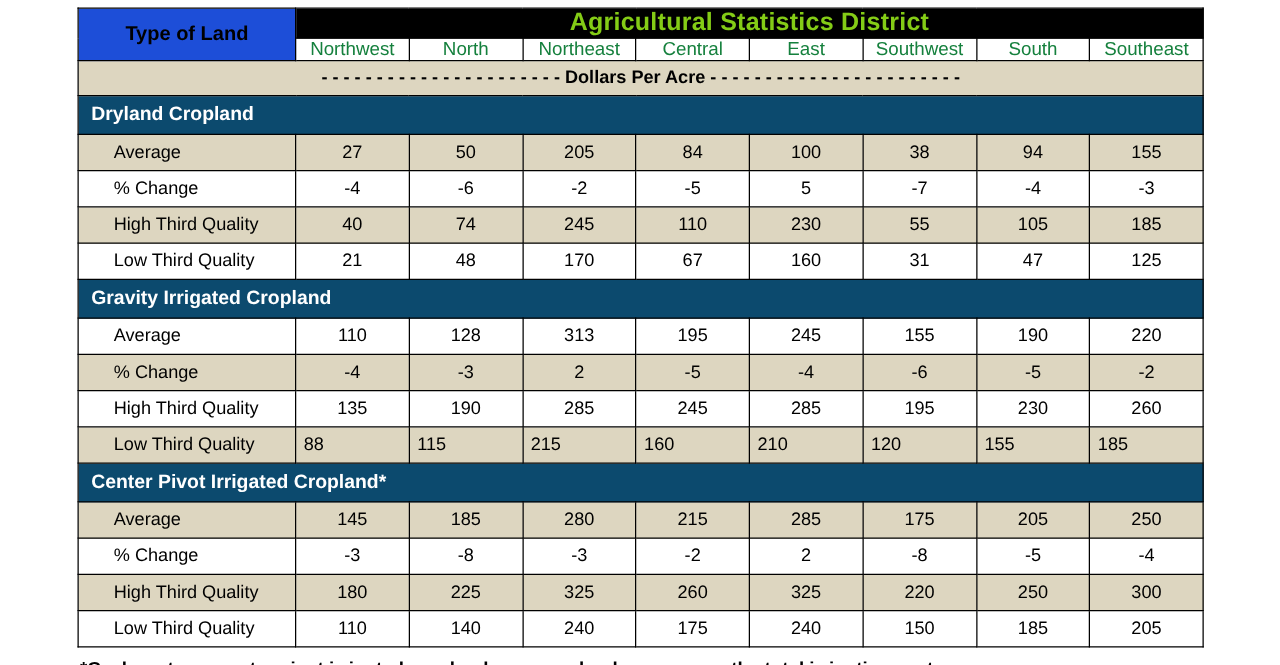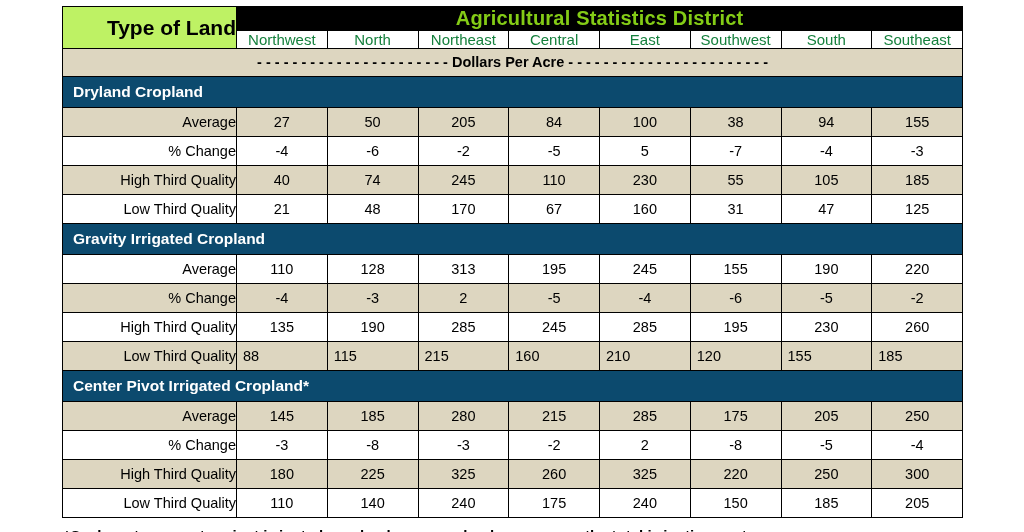"Type of Land" .hdr-typeofland { background: #bef264 -> #1d4ed8; font-size: 21px -> 16px; text-align: right -> center }
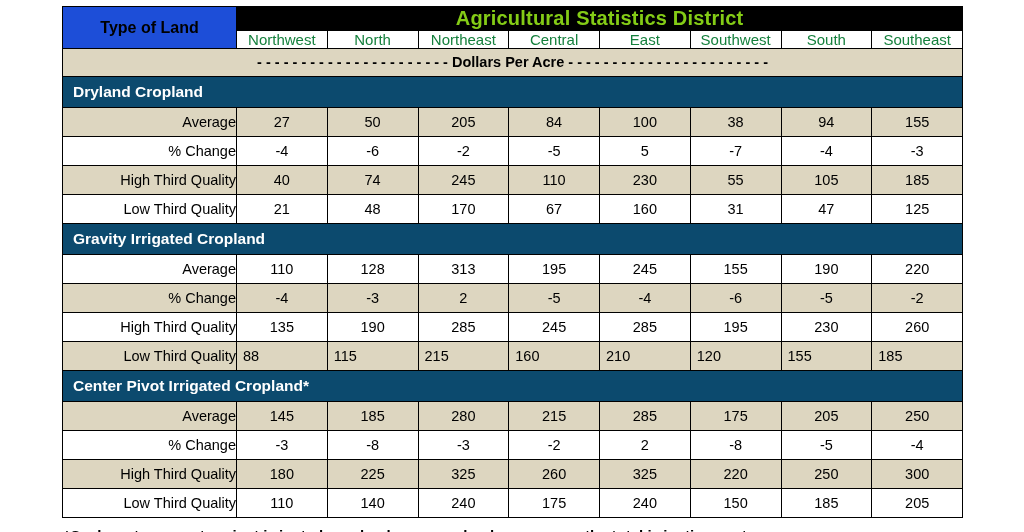"Average" .data-row td.rowlabel { padding-left: 16px -> 28px; text-align: right -> left }
